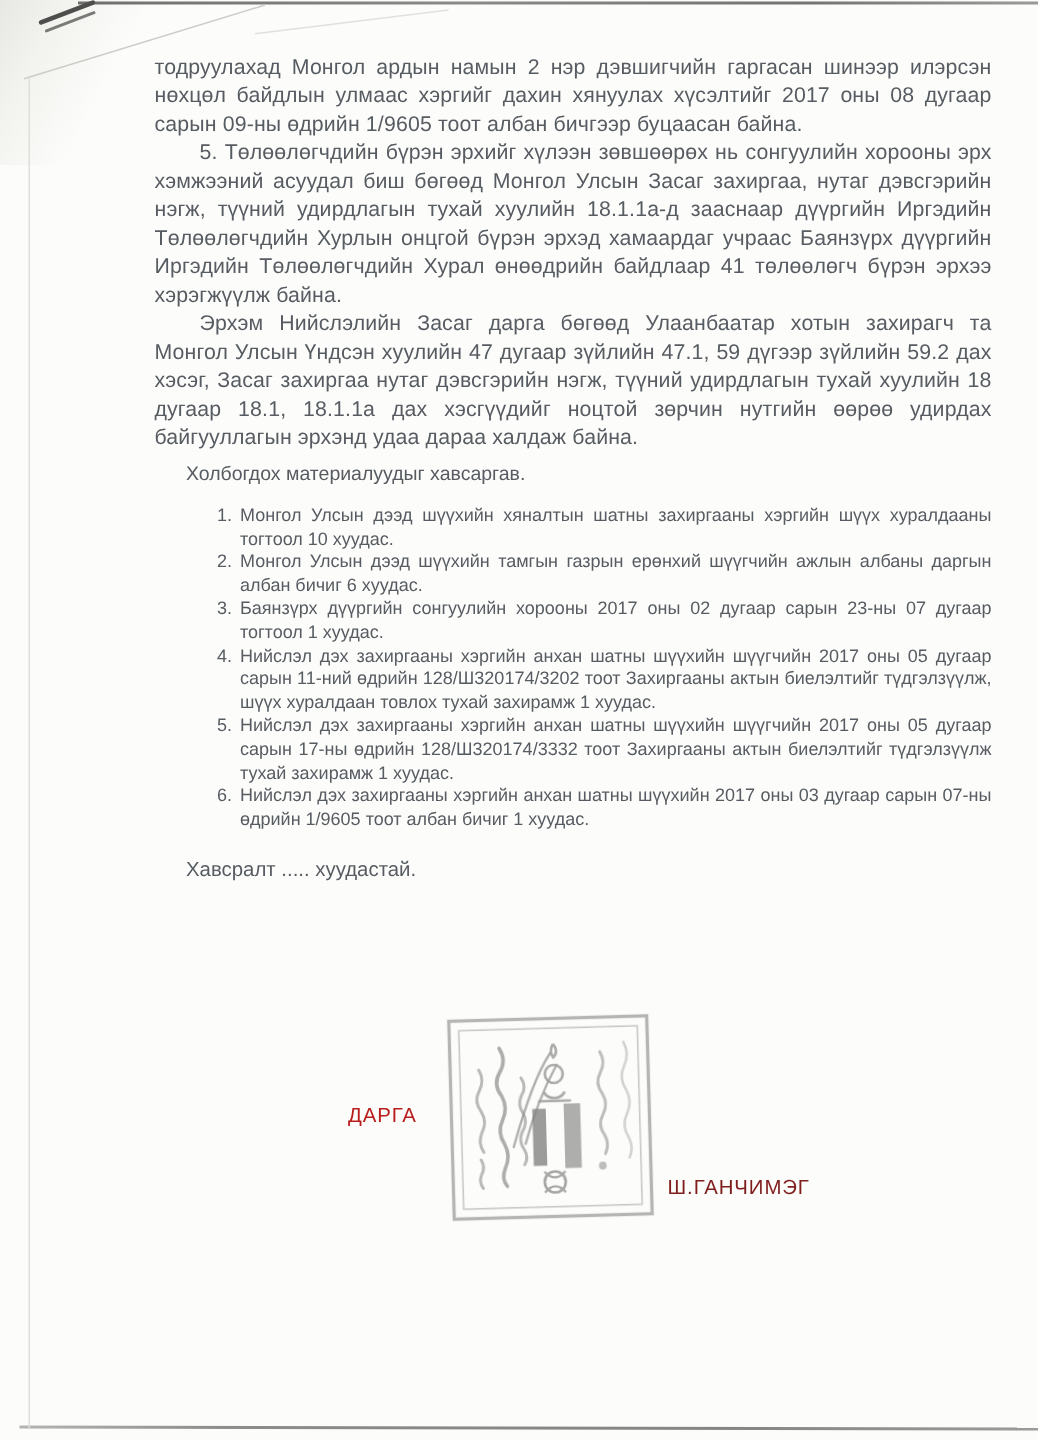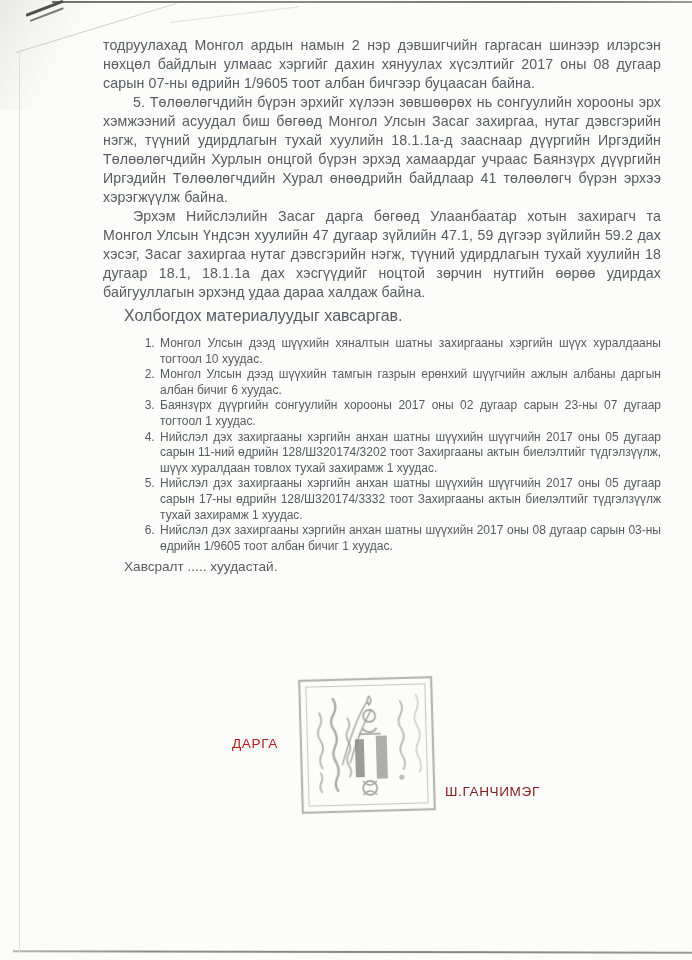"тодруулахад Монгол ардын намын 2" p.para { text: 07-ны -> 09-ны }
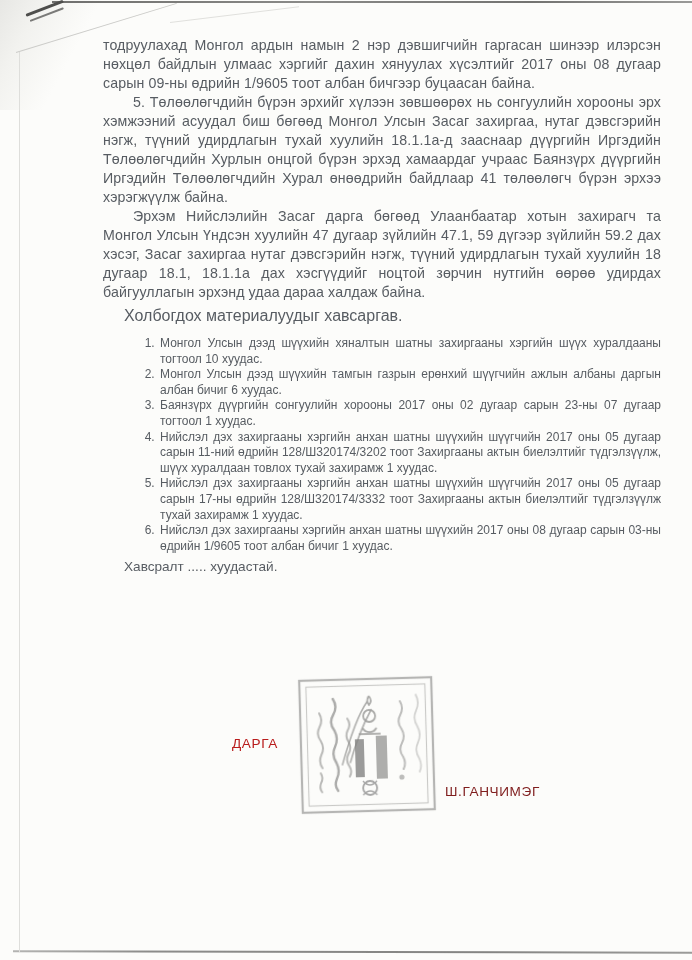"Холбогдох материалуудыг хавсаргав." .attach-heading { font-size: 16px -> 13px }
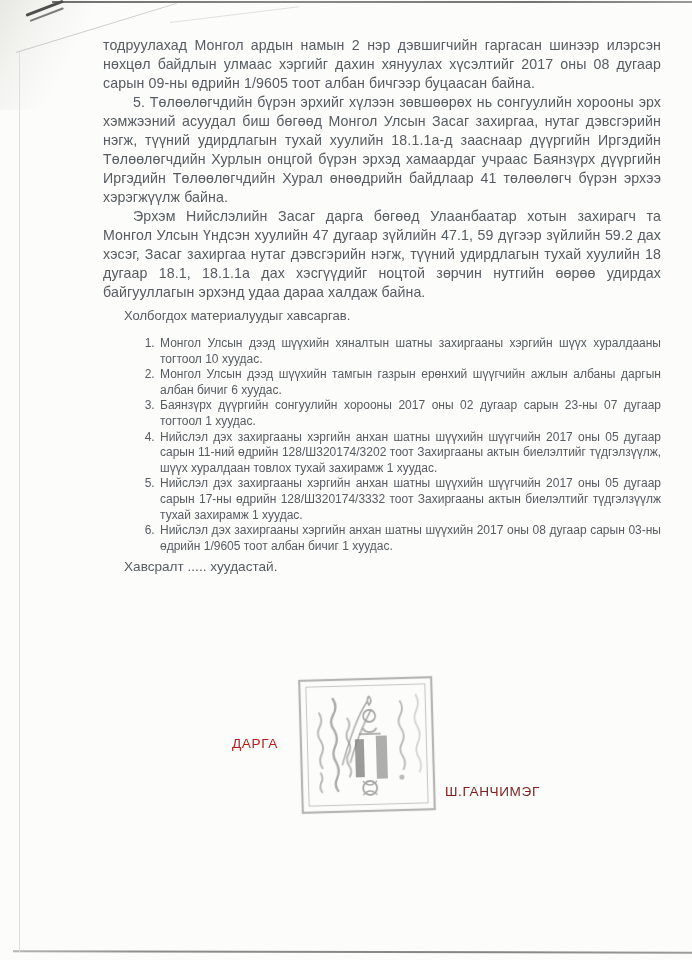"Нийслэл дэх захиргааны хэргийн анхан шатны шүүхийн 2017" li { text: 08 дугаар сарын 03-ны -> 03 дугаар сарын 07-ны }
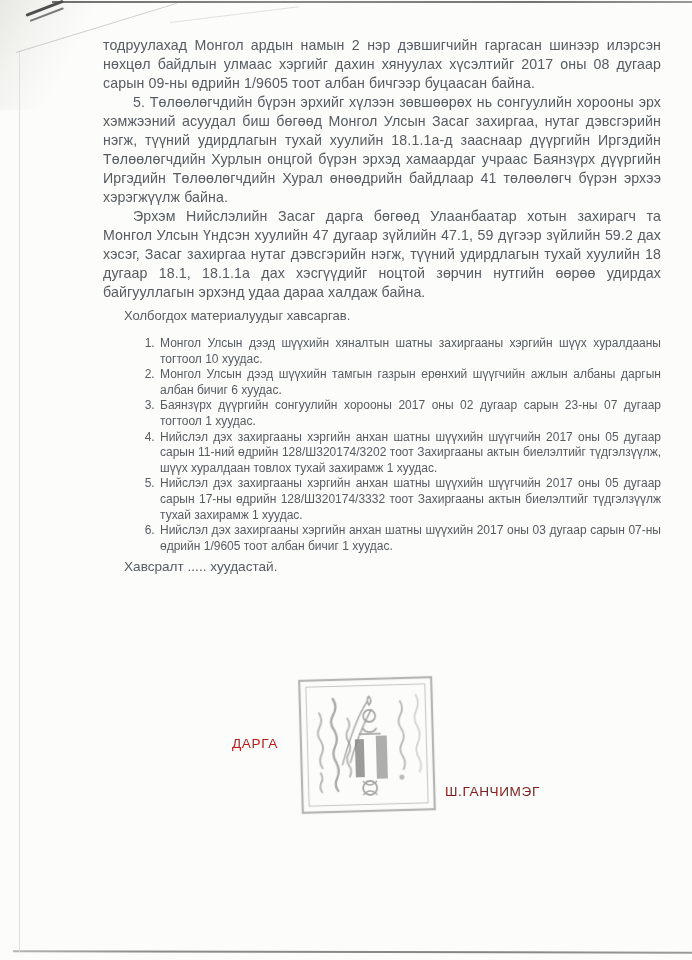"Хавсралт ..... хуудастай." .appendix { margin: 4px 0 0 21px -> 17px 0 0 21px }
